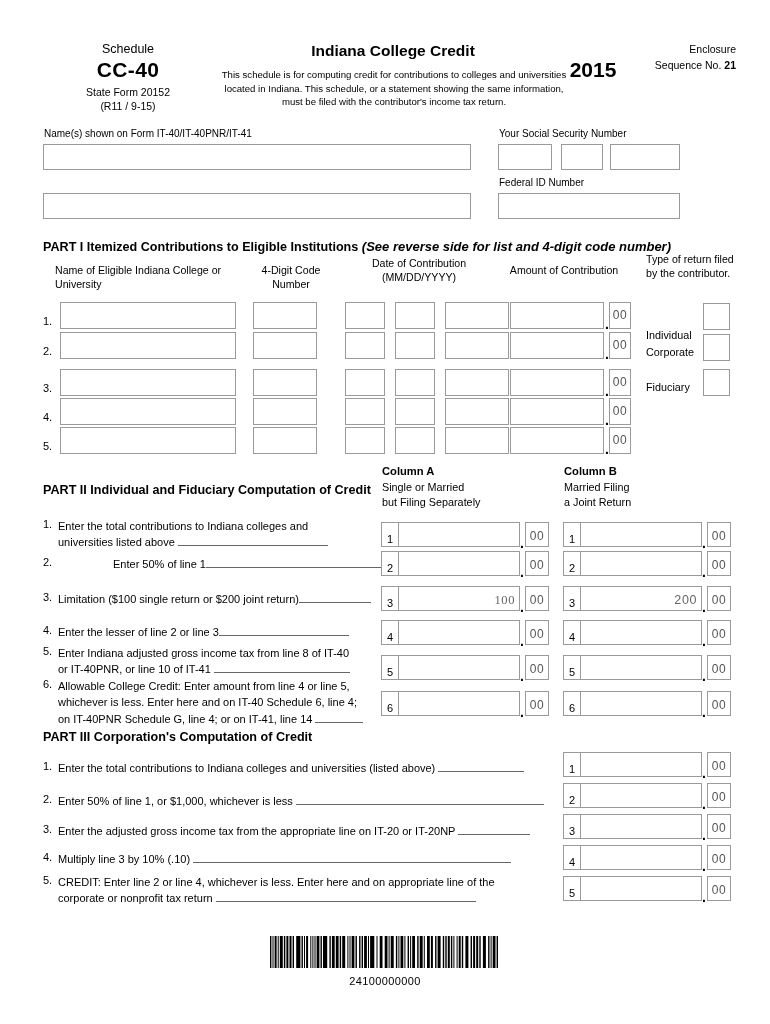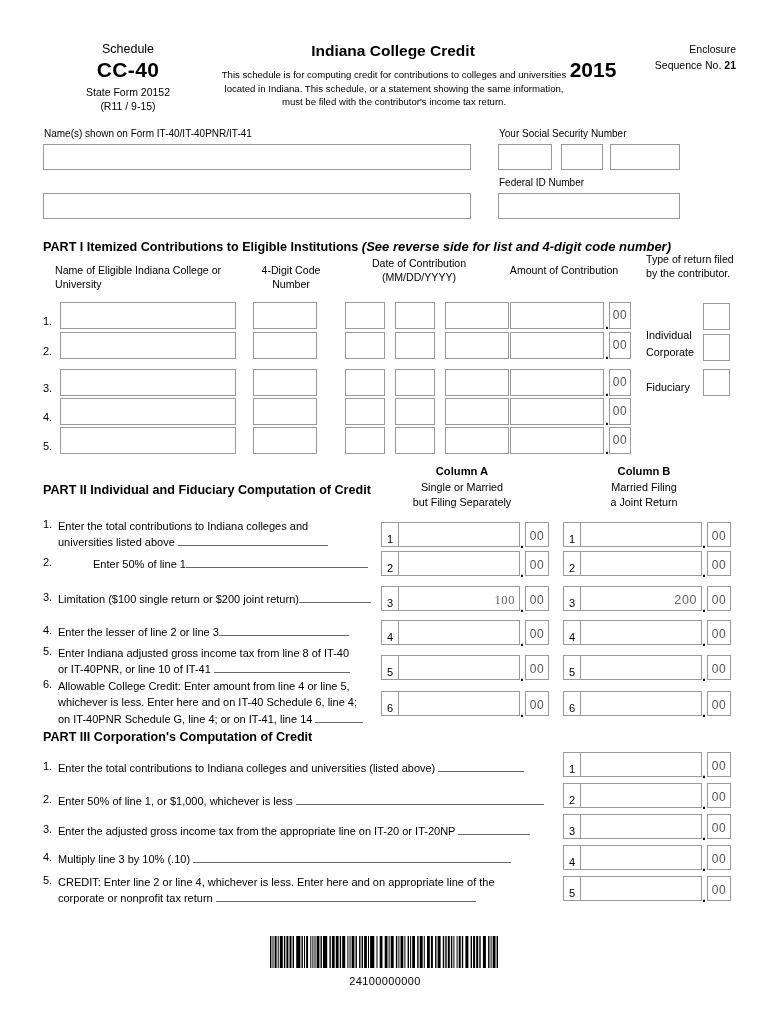"Column A" .p2-colhdr { text-align: center -> left }
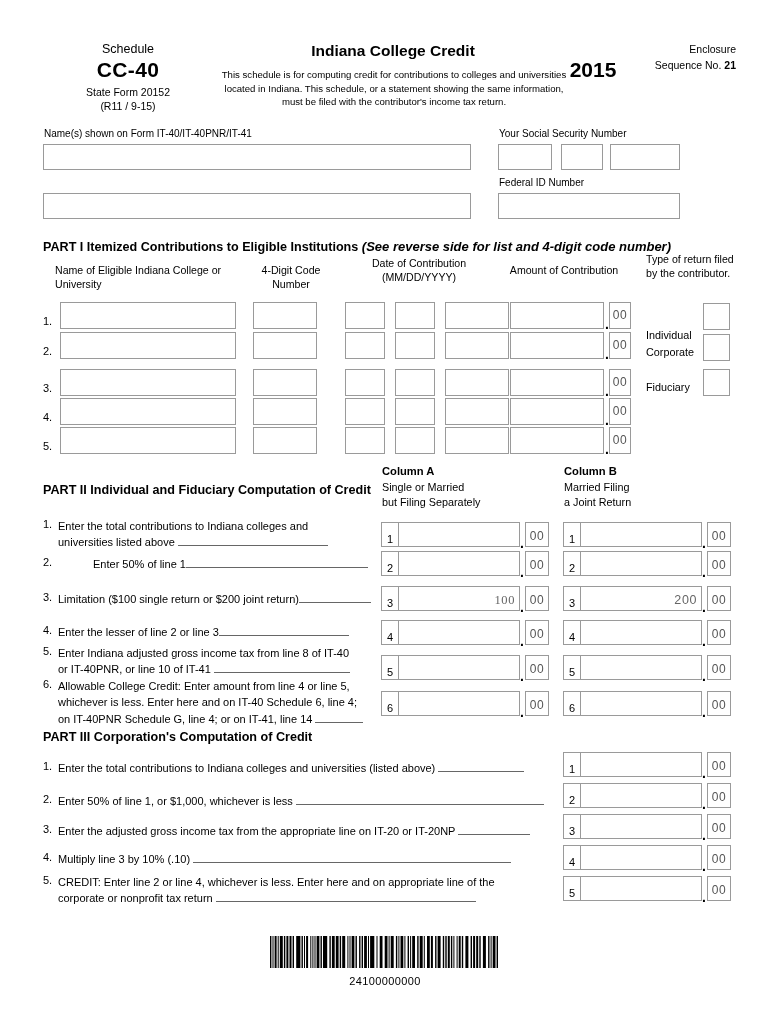"Enter 50% of line 1" div.li-txt { left: 46px -> 66px }
